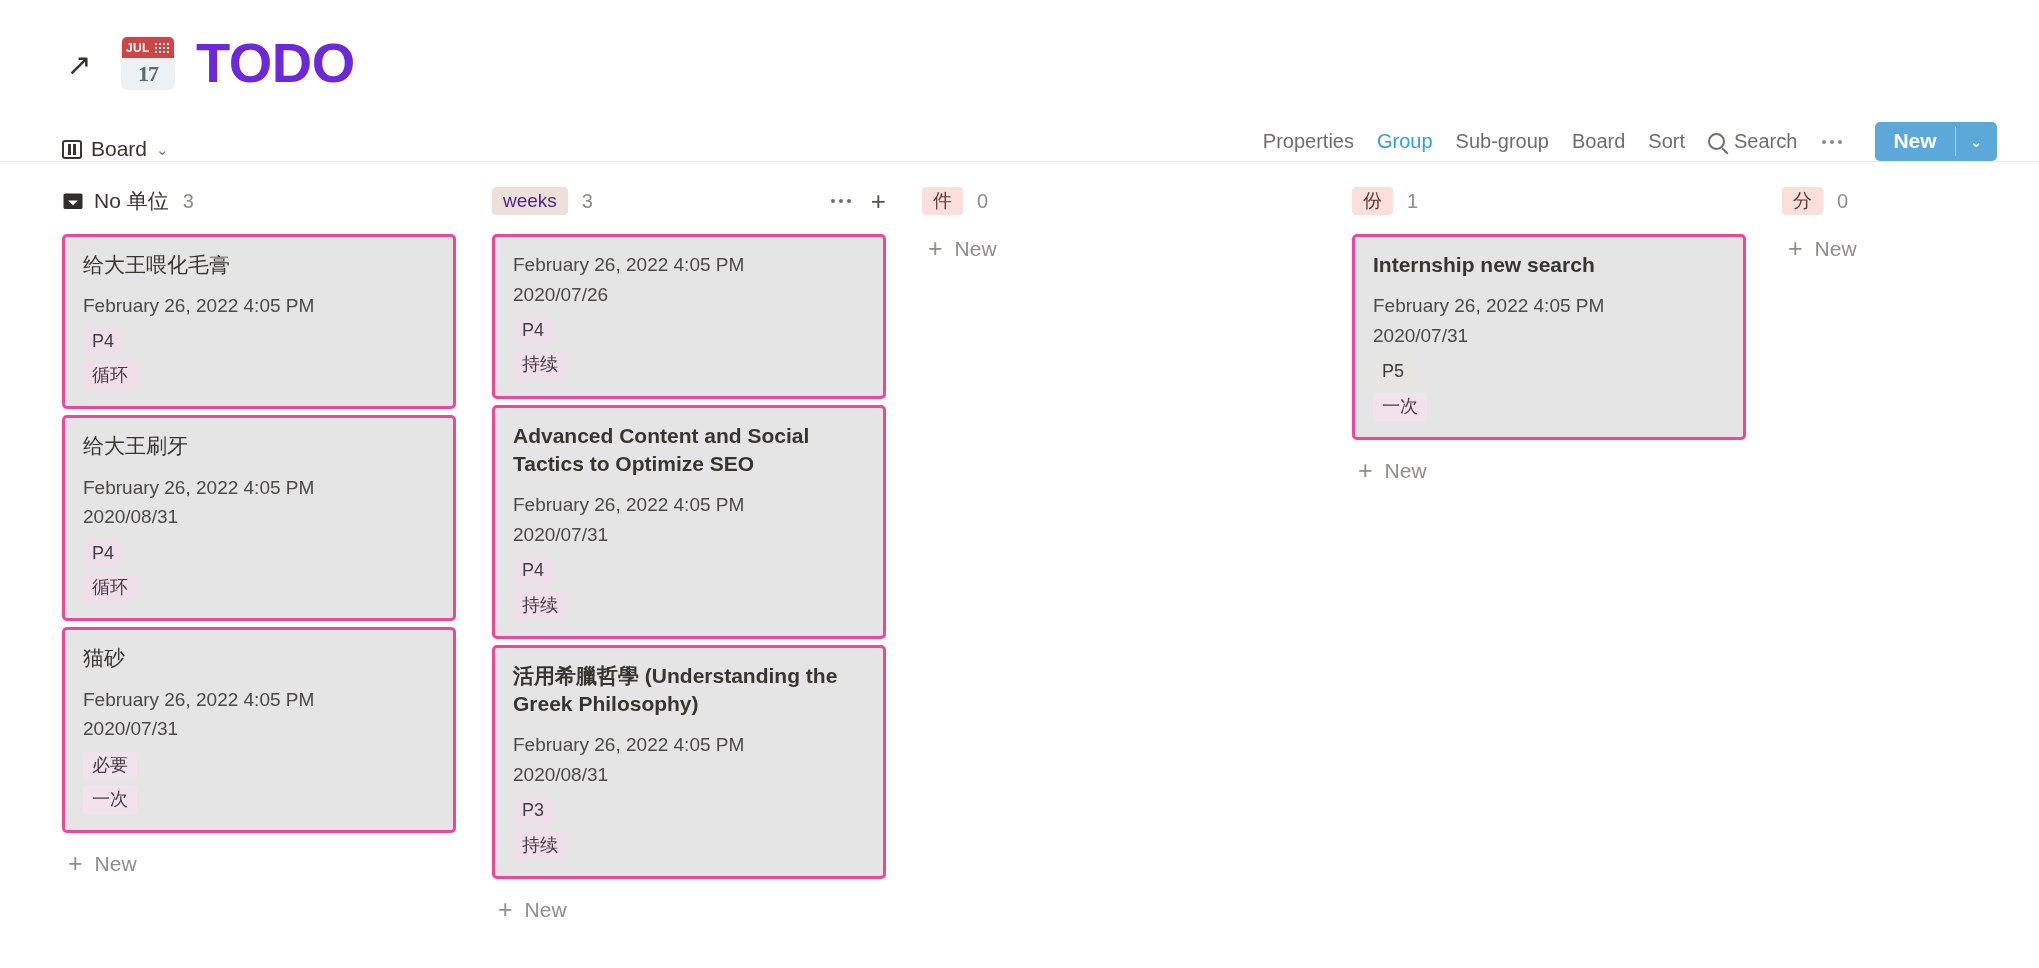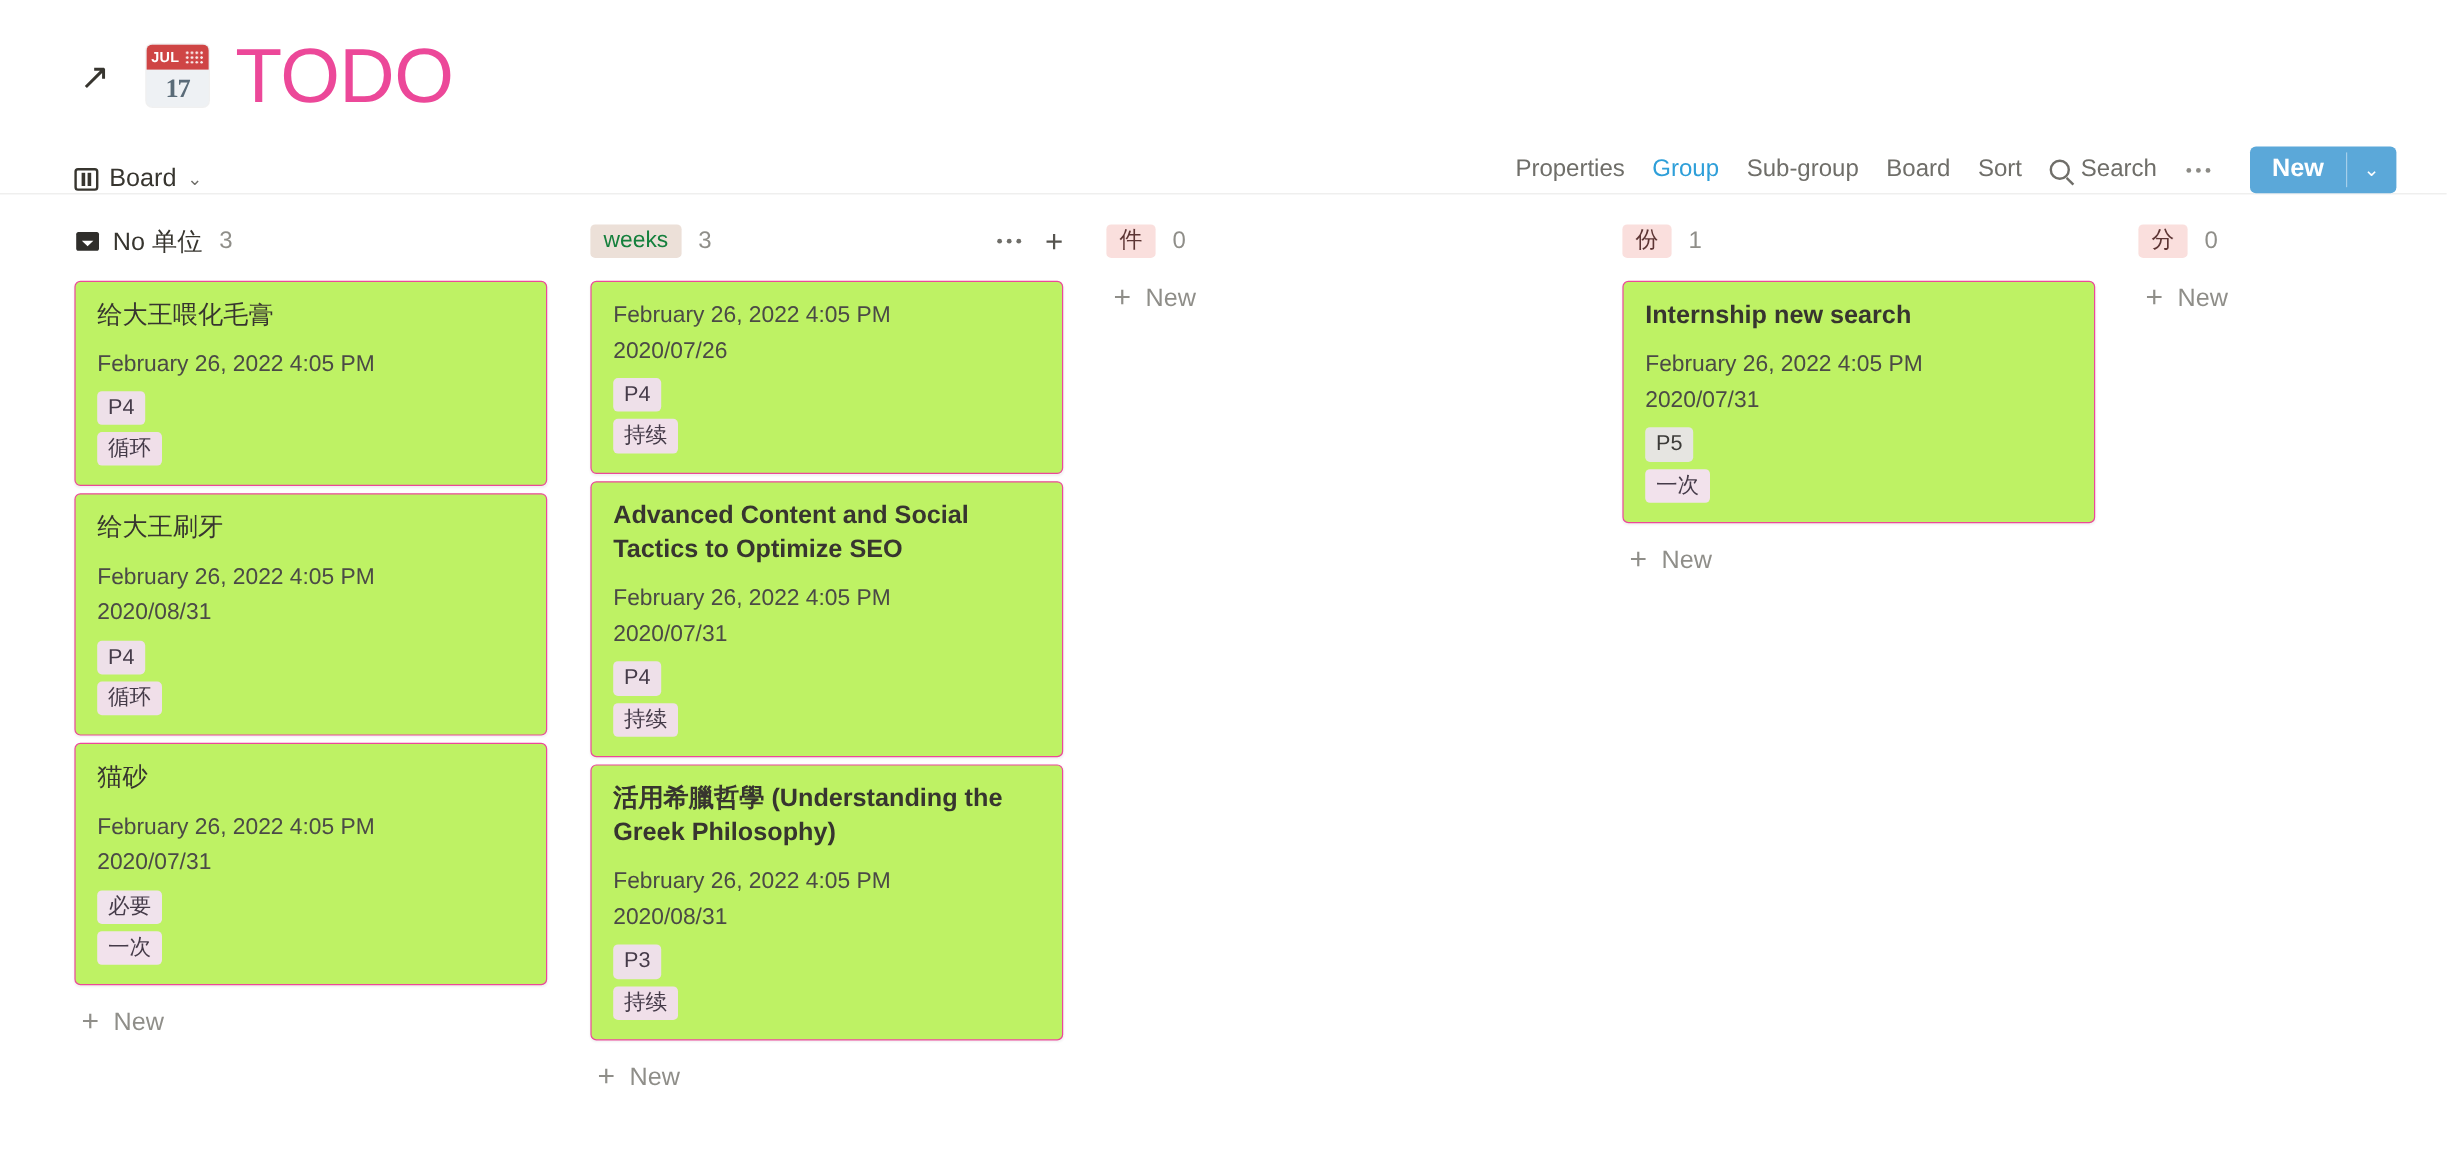"TODO" .page-title { color: #ec4899 -> #6d28d9; font-size: 64px -> 56px; font-weight: normal -> bold }
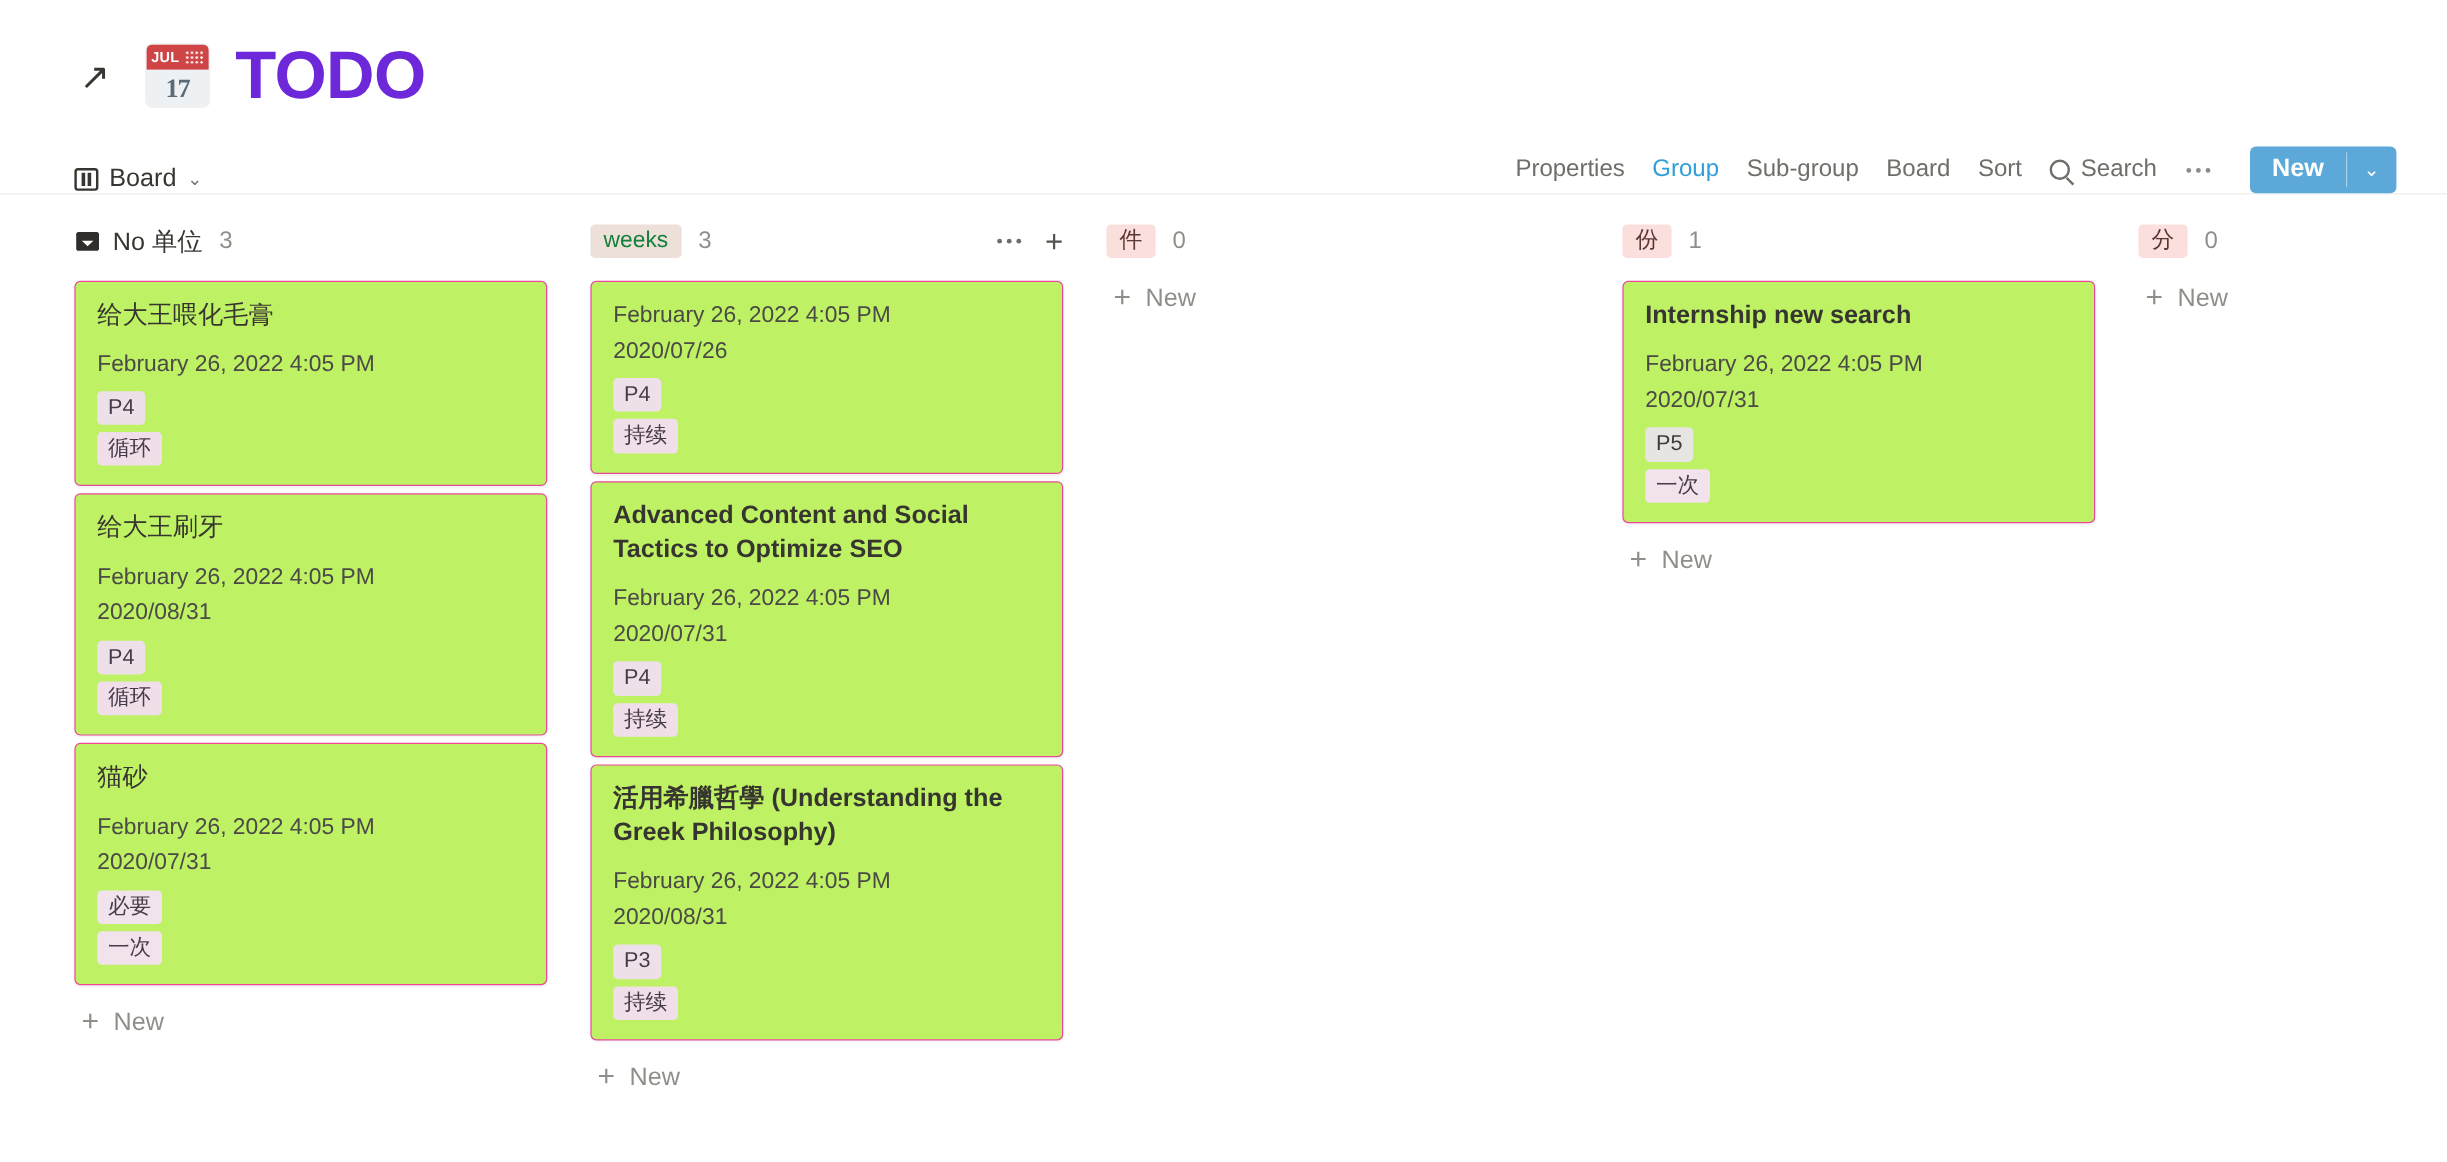"weeks" span.col-chip { color: #15803d -> #4c1d95 }
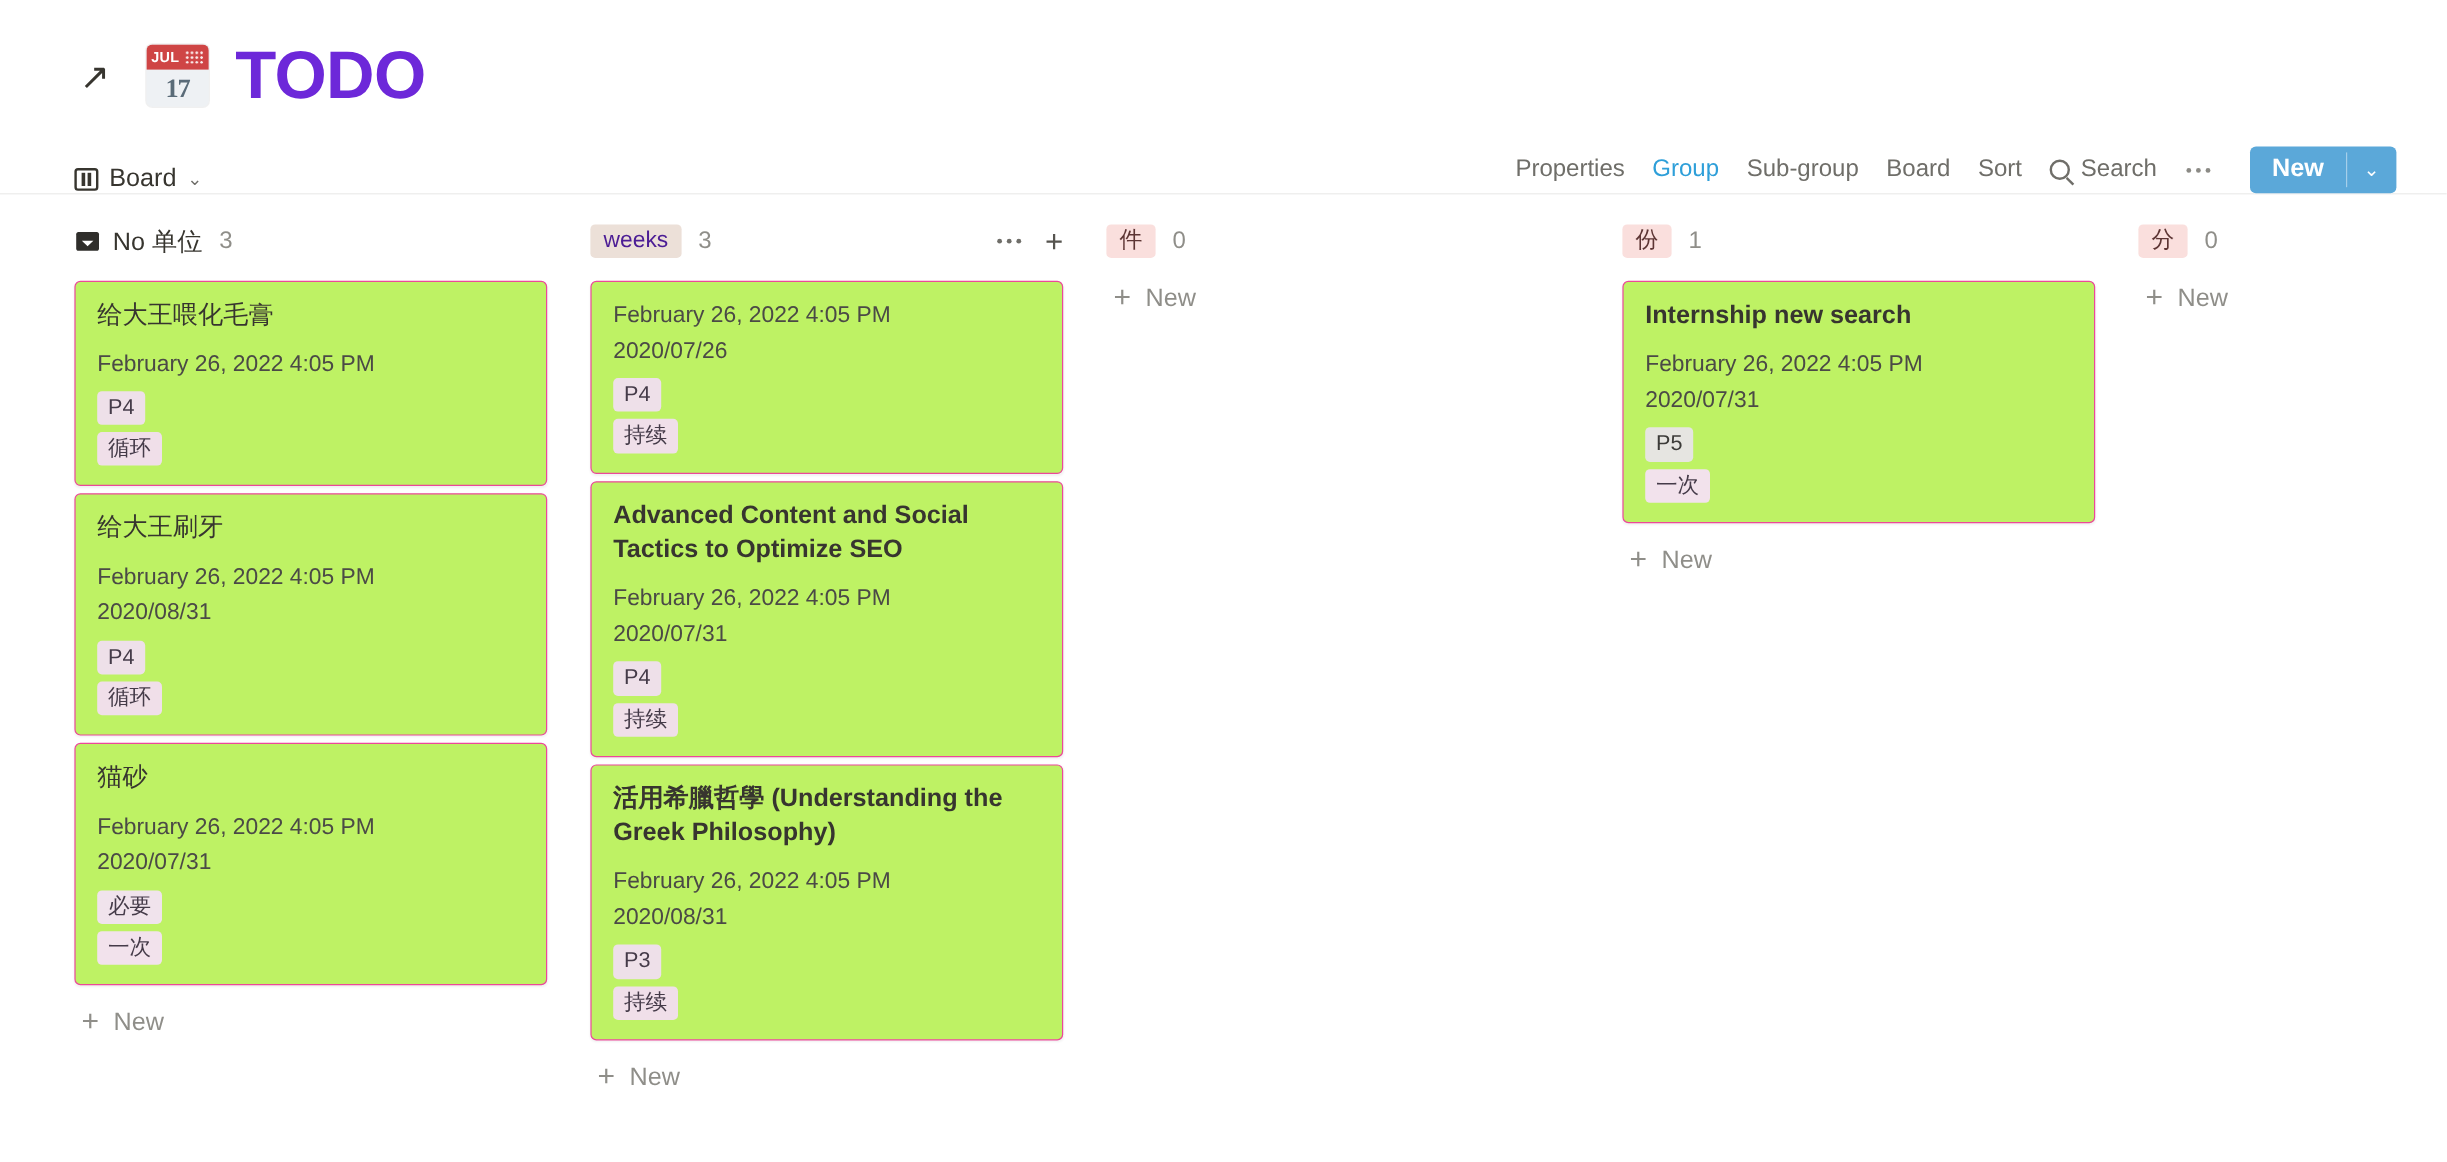"给大王喂化毛膏" .card { background: #bef264 -> #e5e5e5; border: 1px solid #ec4899 -> 3px solid #ec4899 }
